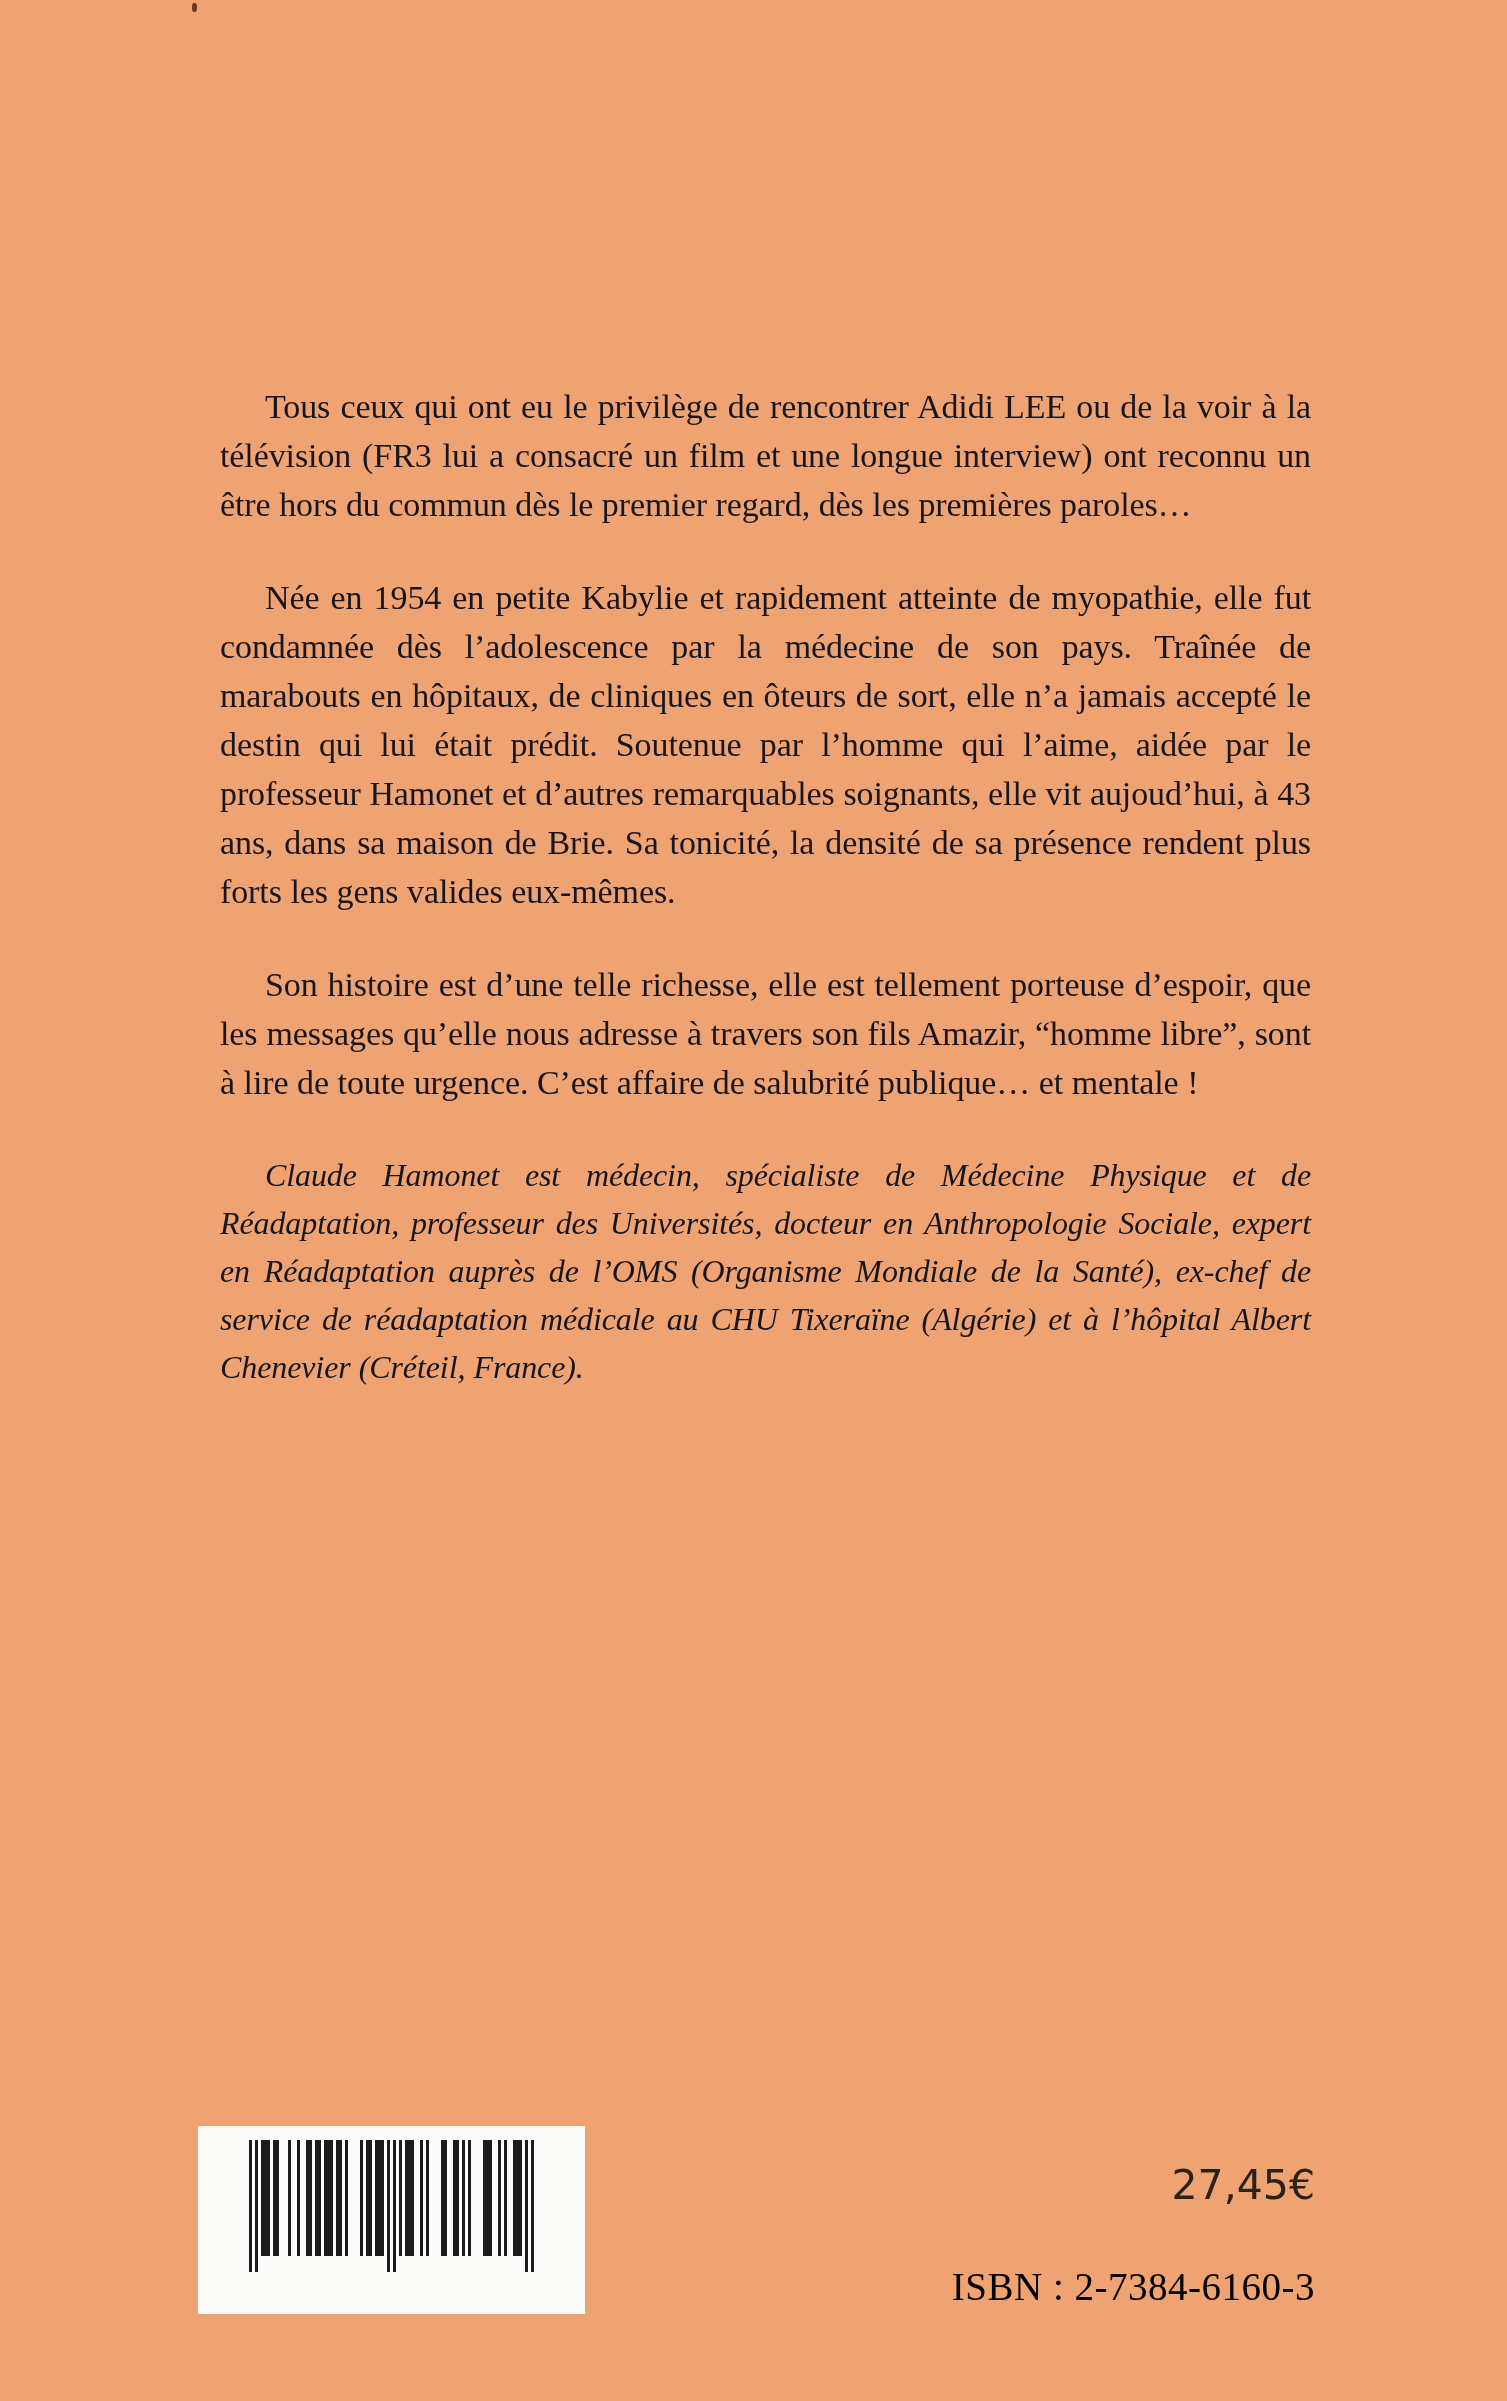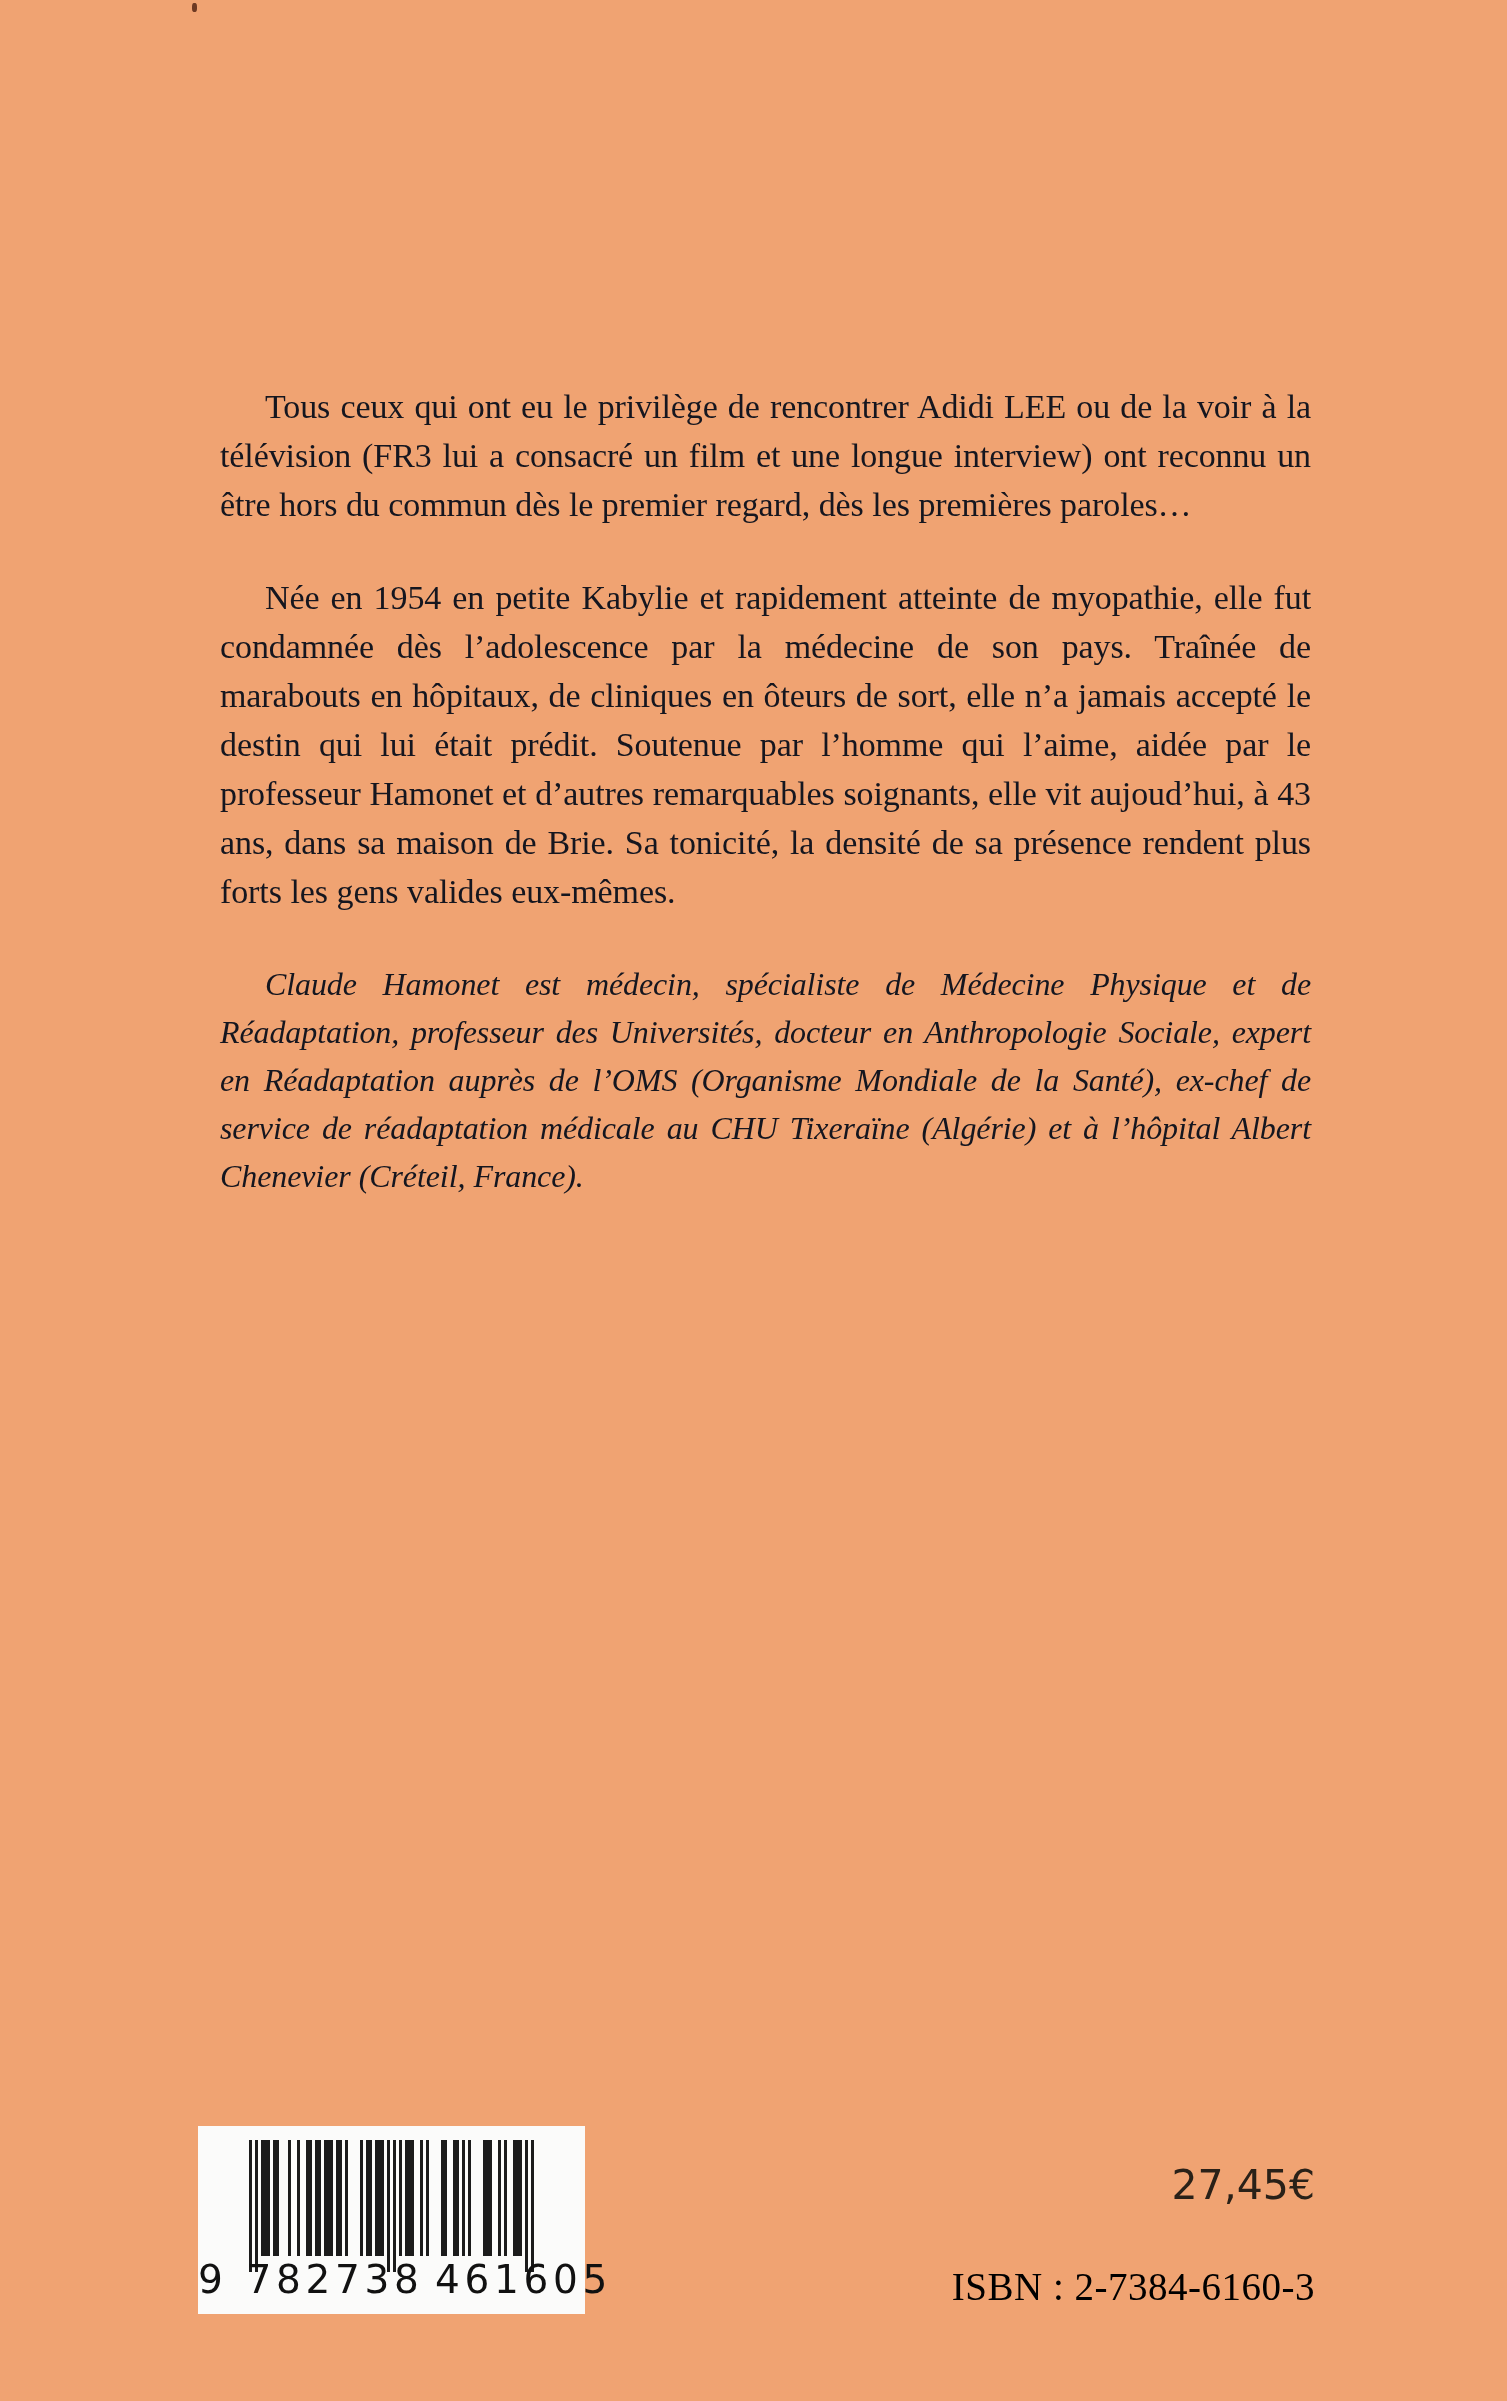"Son histoire est d’une telle" p.para { html: none -> <p>Son histoire est d’une telle richesse, elle est tellement porteuse d’espoir, que les messages qu’elle nous adresse à travers son fils Amazir, “homme libre”, sont à lire de toute urgence. C’est affaire de salubrité publique… et mentale !</p> }
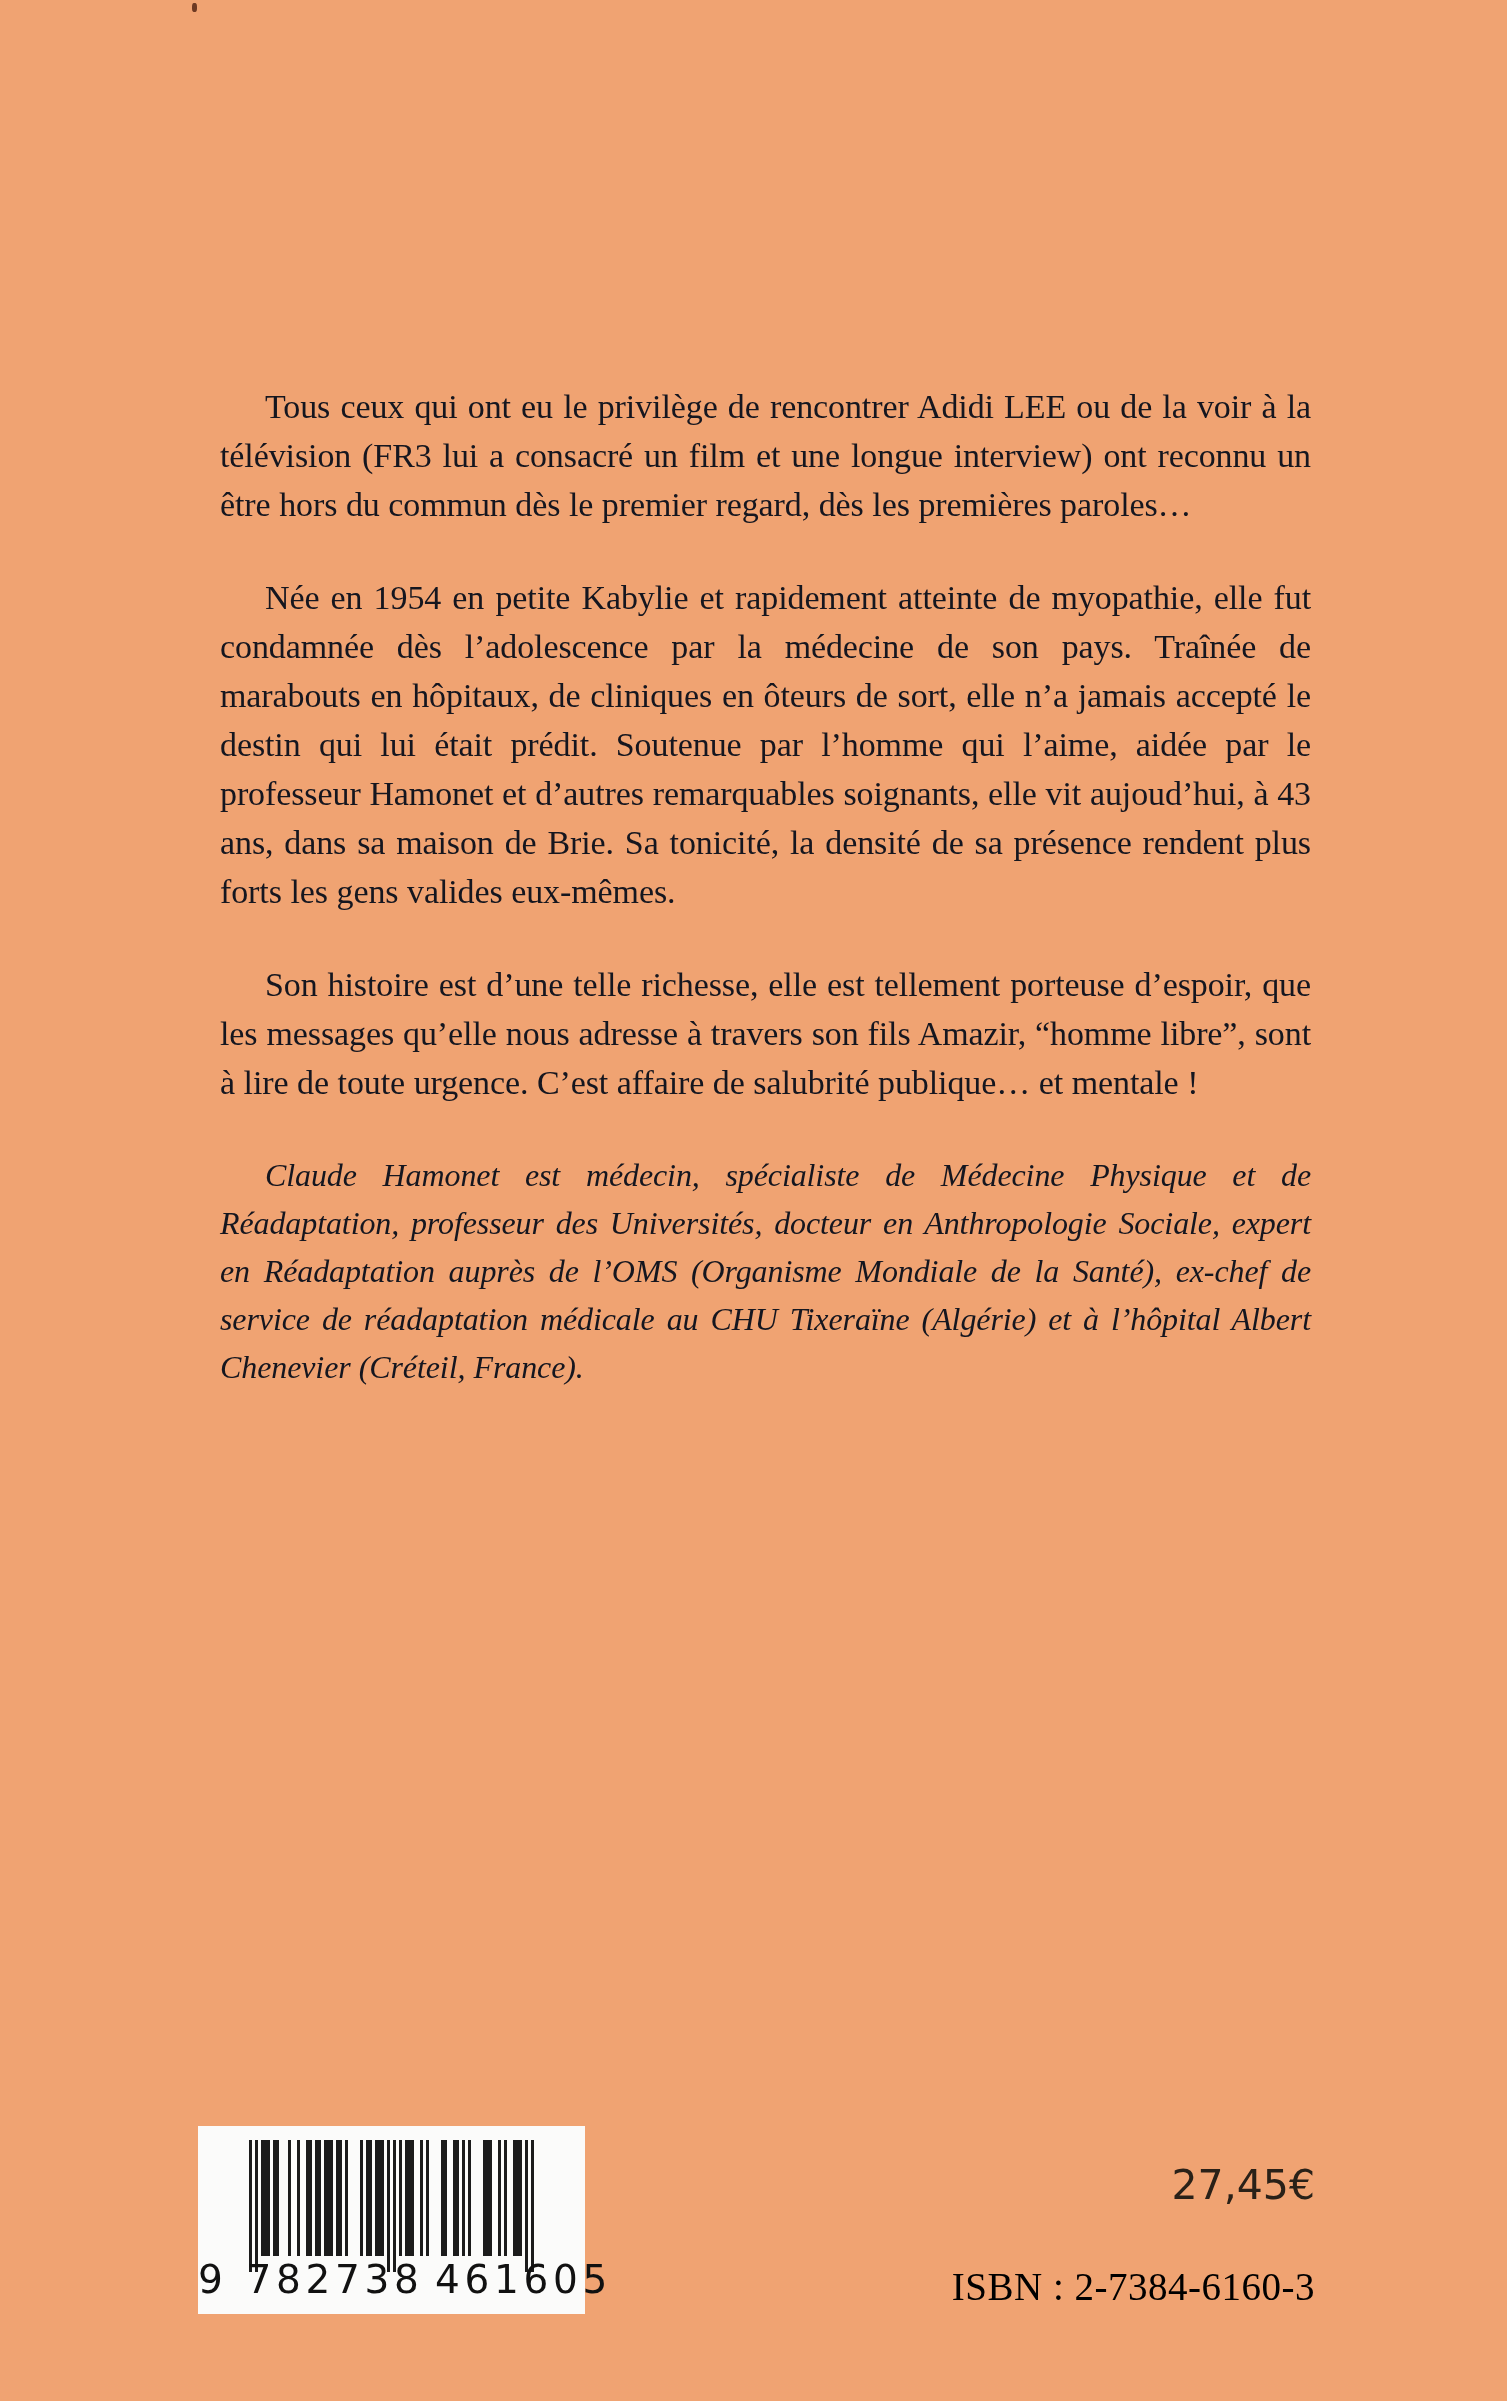"9 782738 461605" div.barcode-digits { html: <div> <span>9</span><span>782738</span><span>461605</span> </div> -> none }
